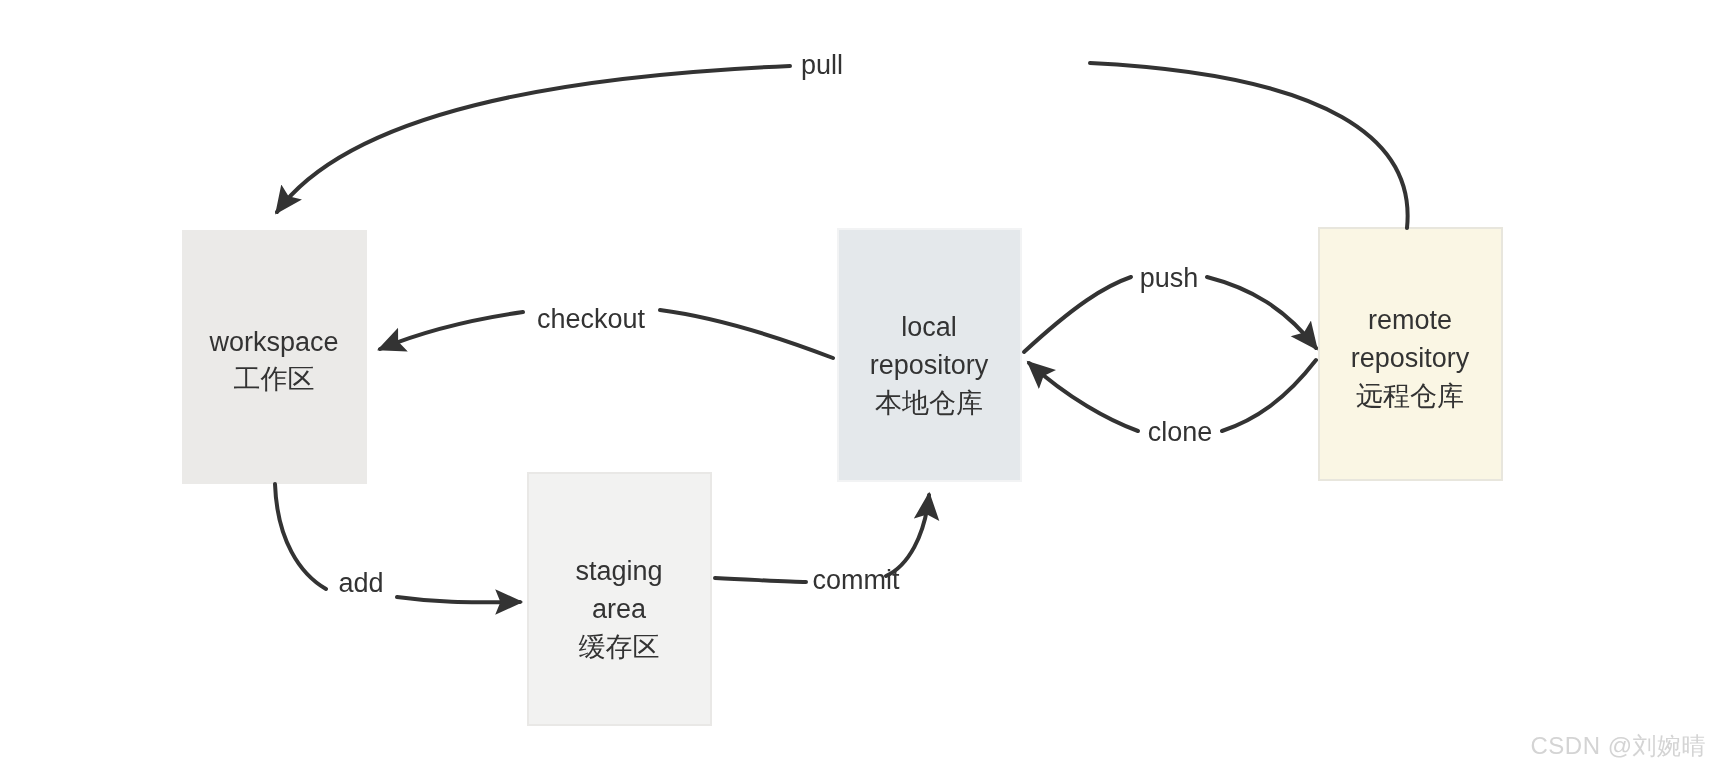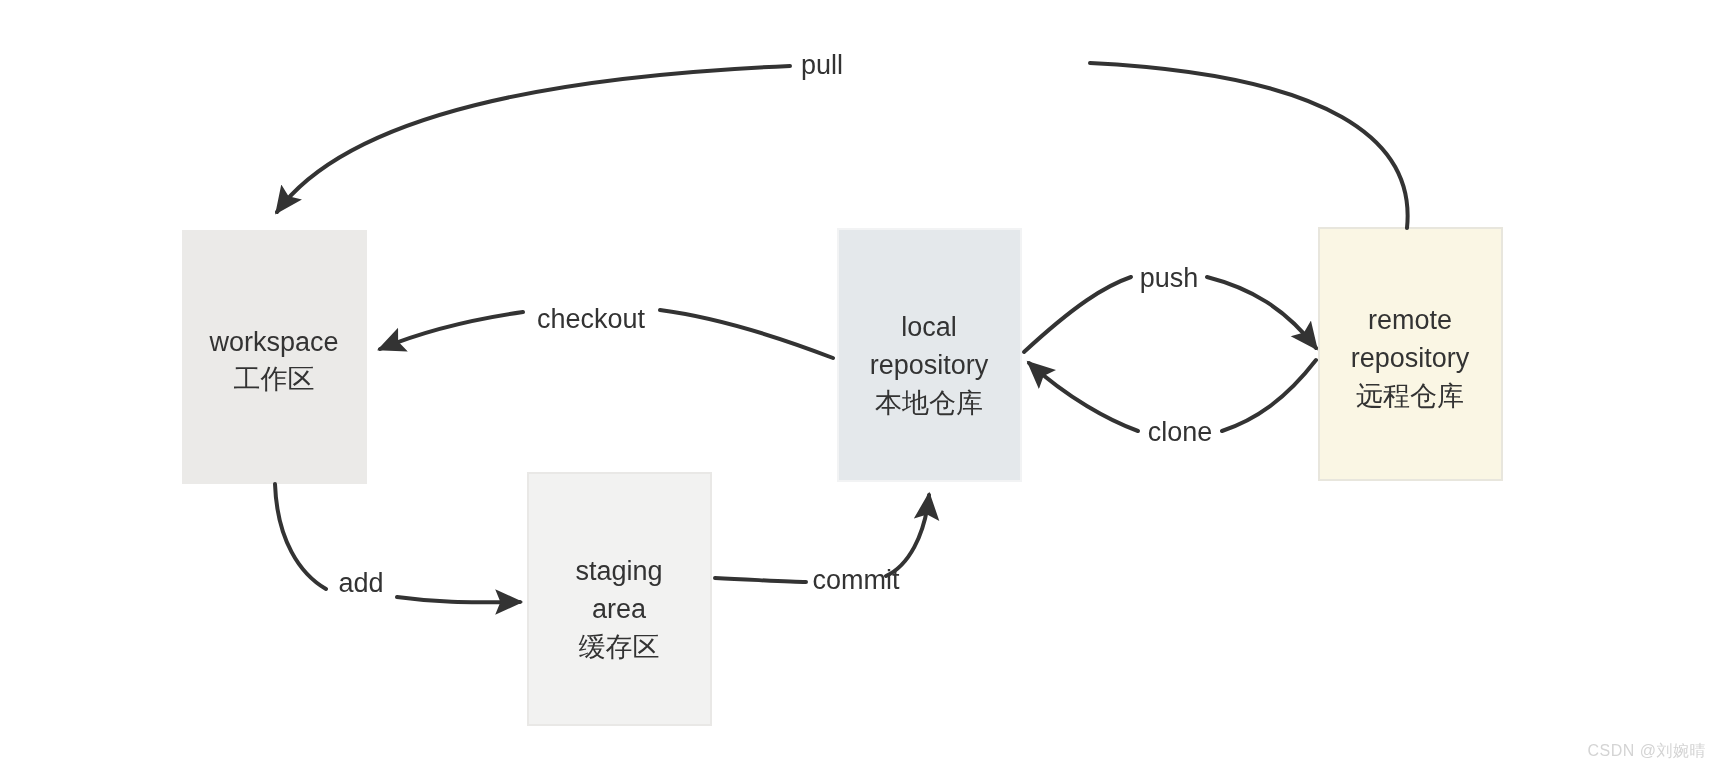"CSDN @刘婉晴" .watermark-text { font-size: 16px -> 24px }
